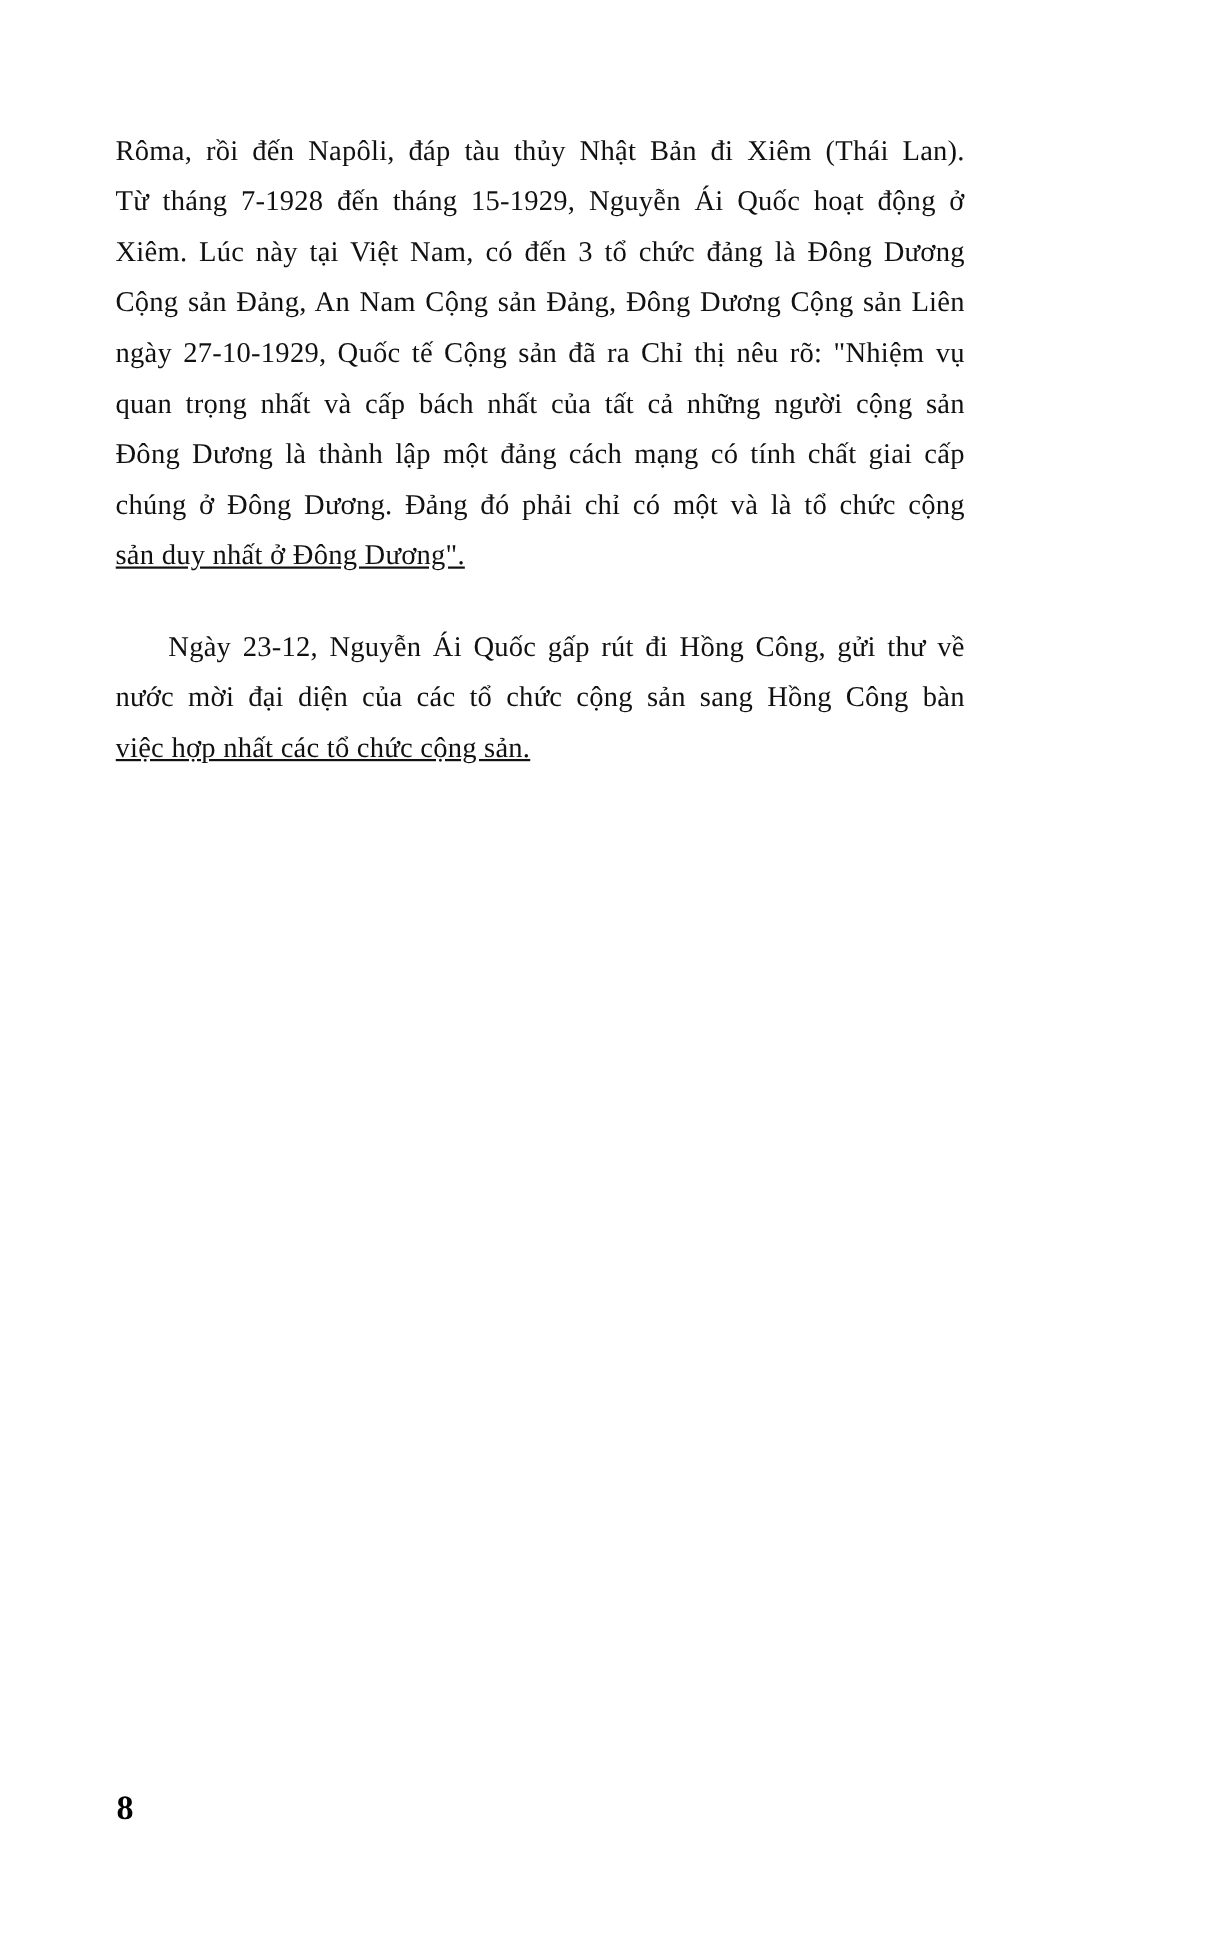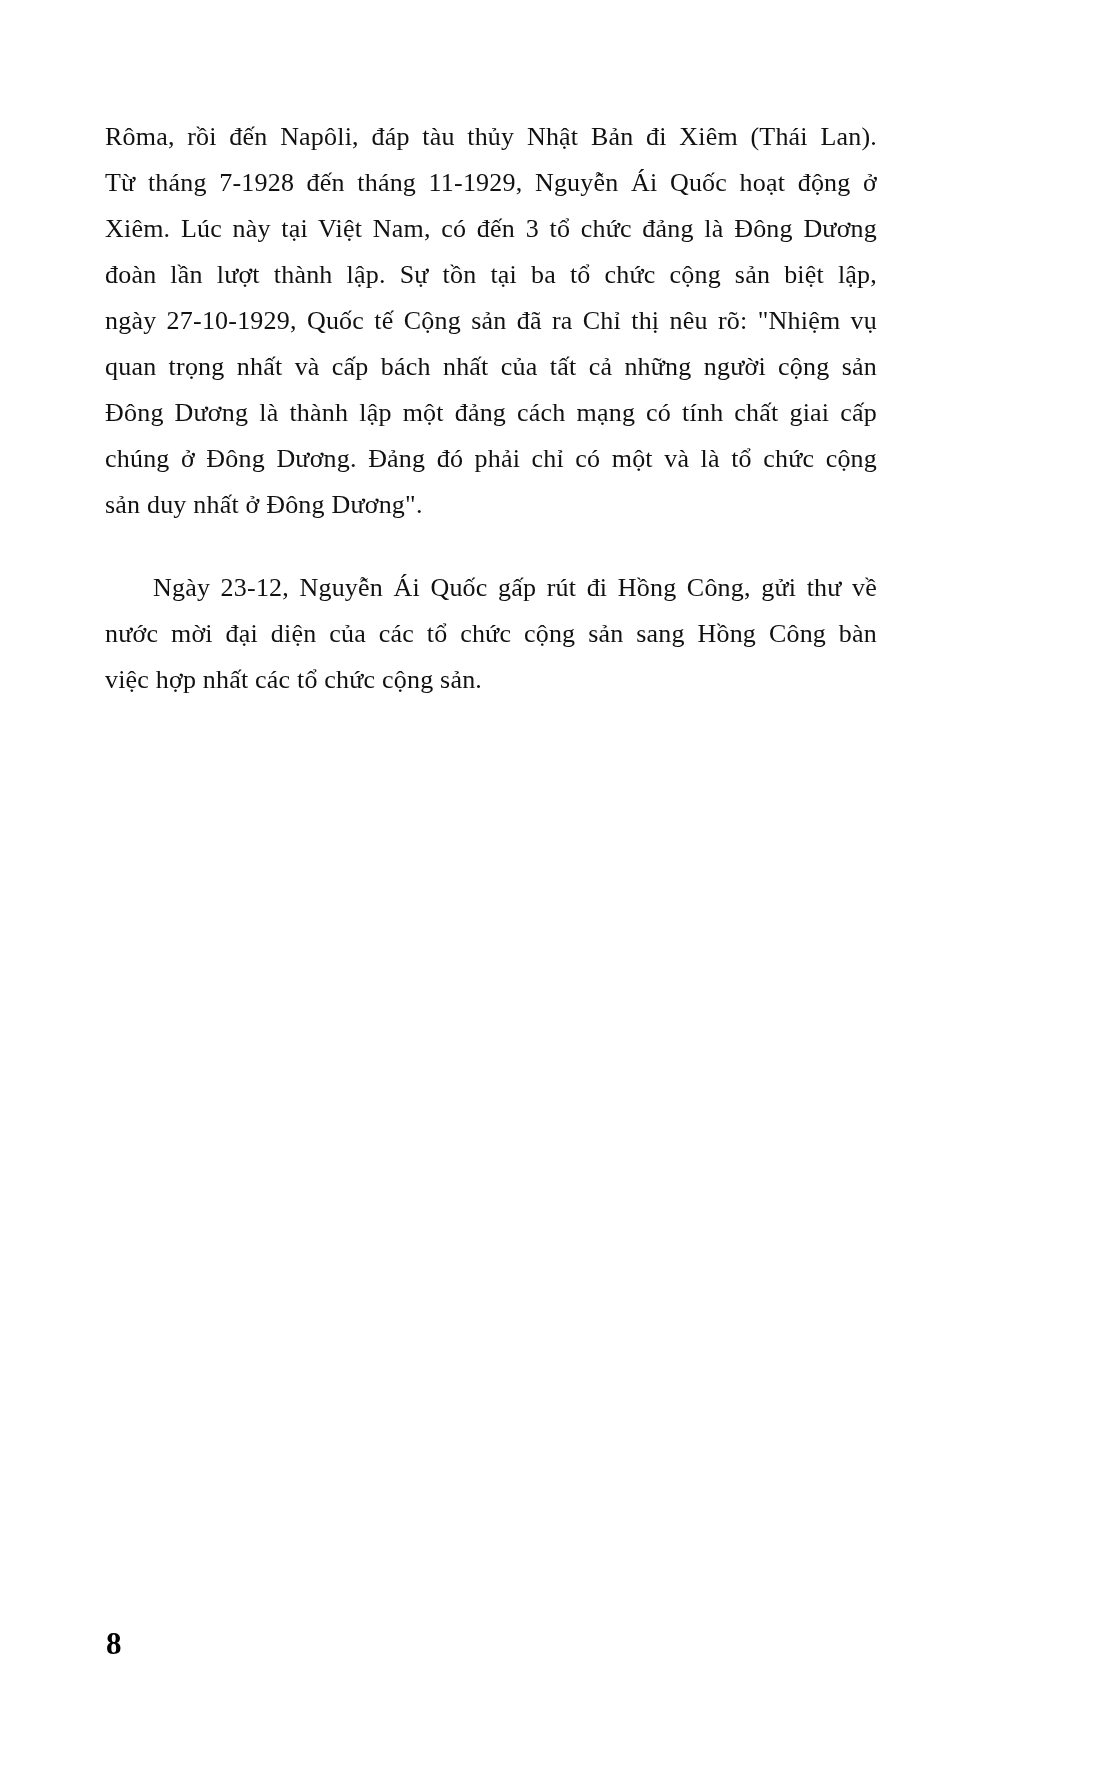"Từ tháng 7-1928 đến tháng" div.text-line { text: 11-1929 -> 15-1929 }
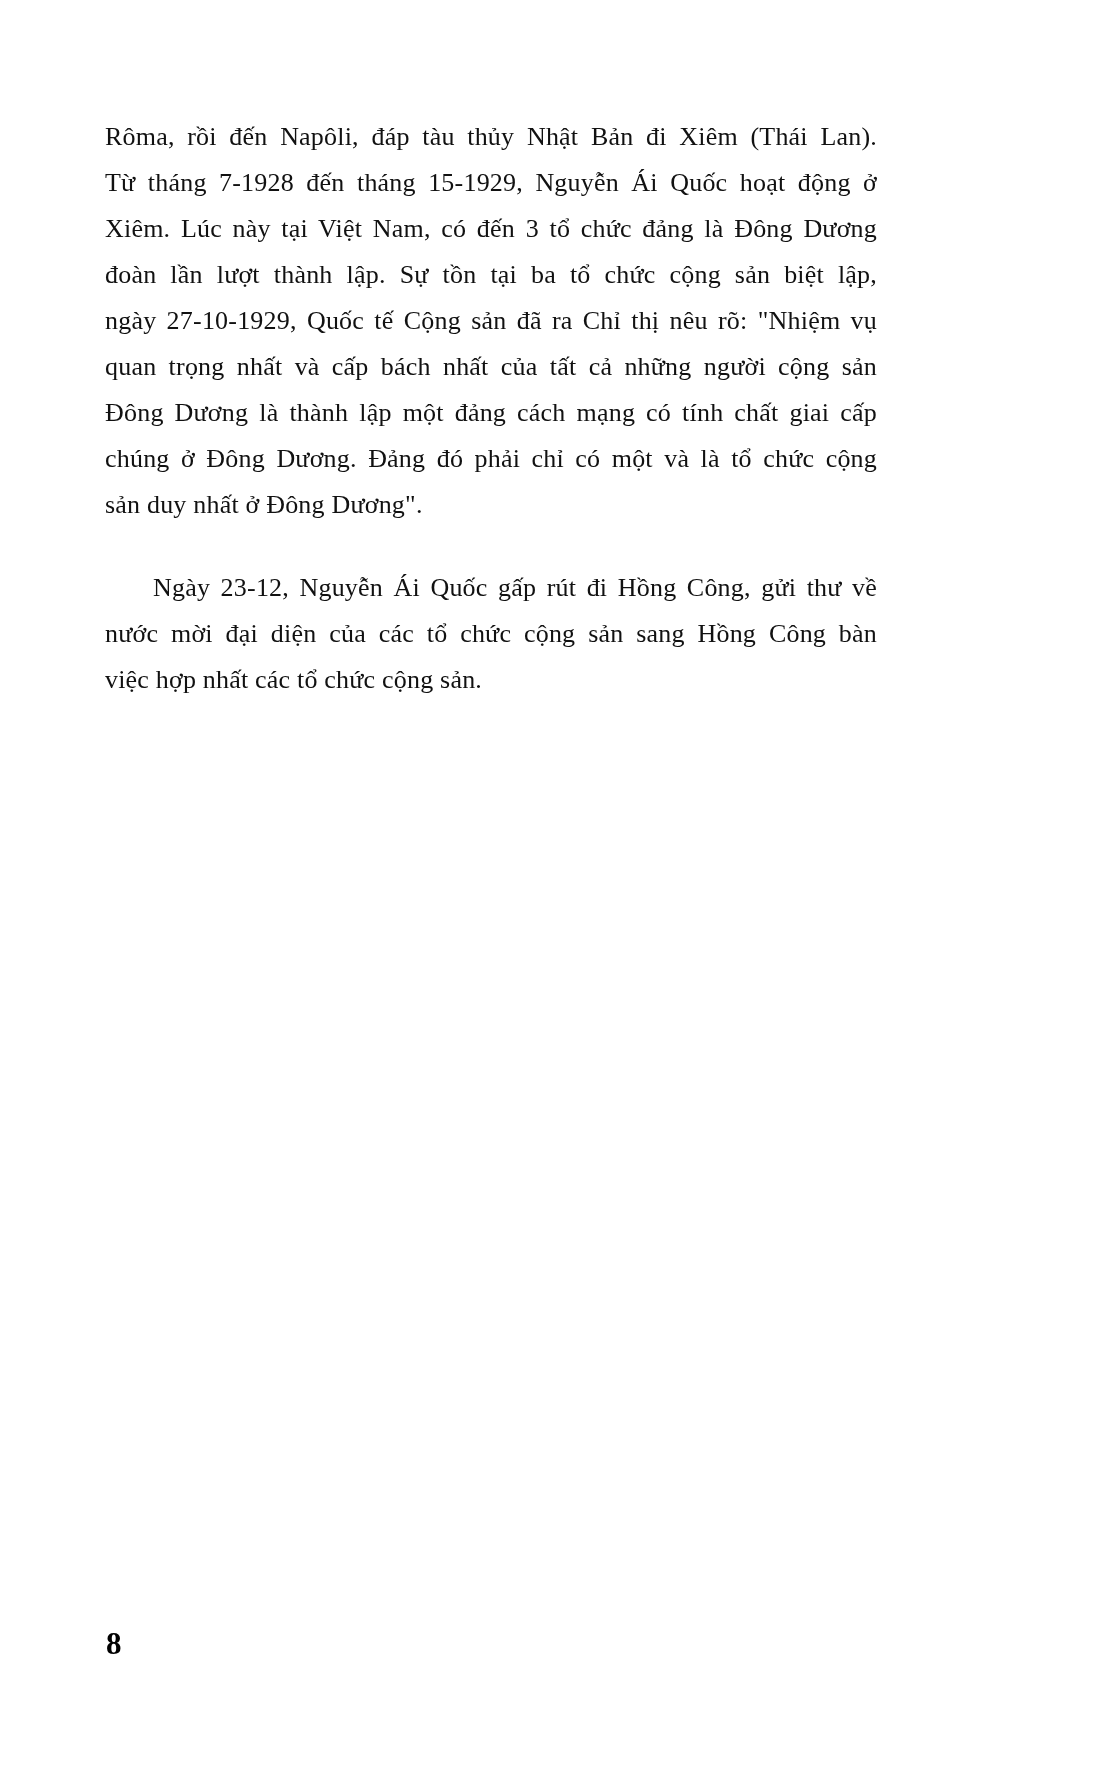"Cộng sản Đảng, An Nam" div.text-line { html: none -> <div>Cộng sản Đảng, An Nam Cộng sản Đảng, Đông Dương Cộng sản Liên</div> }
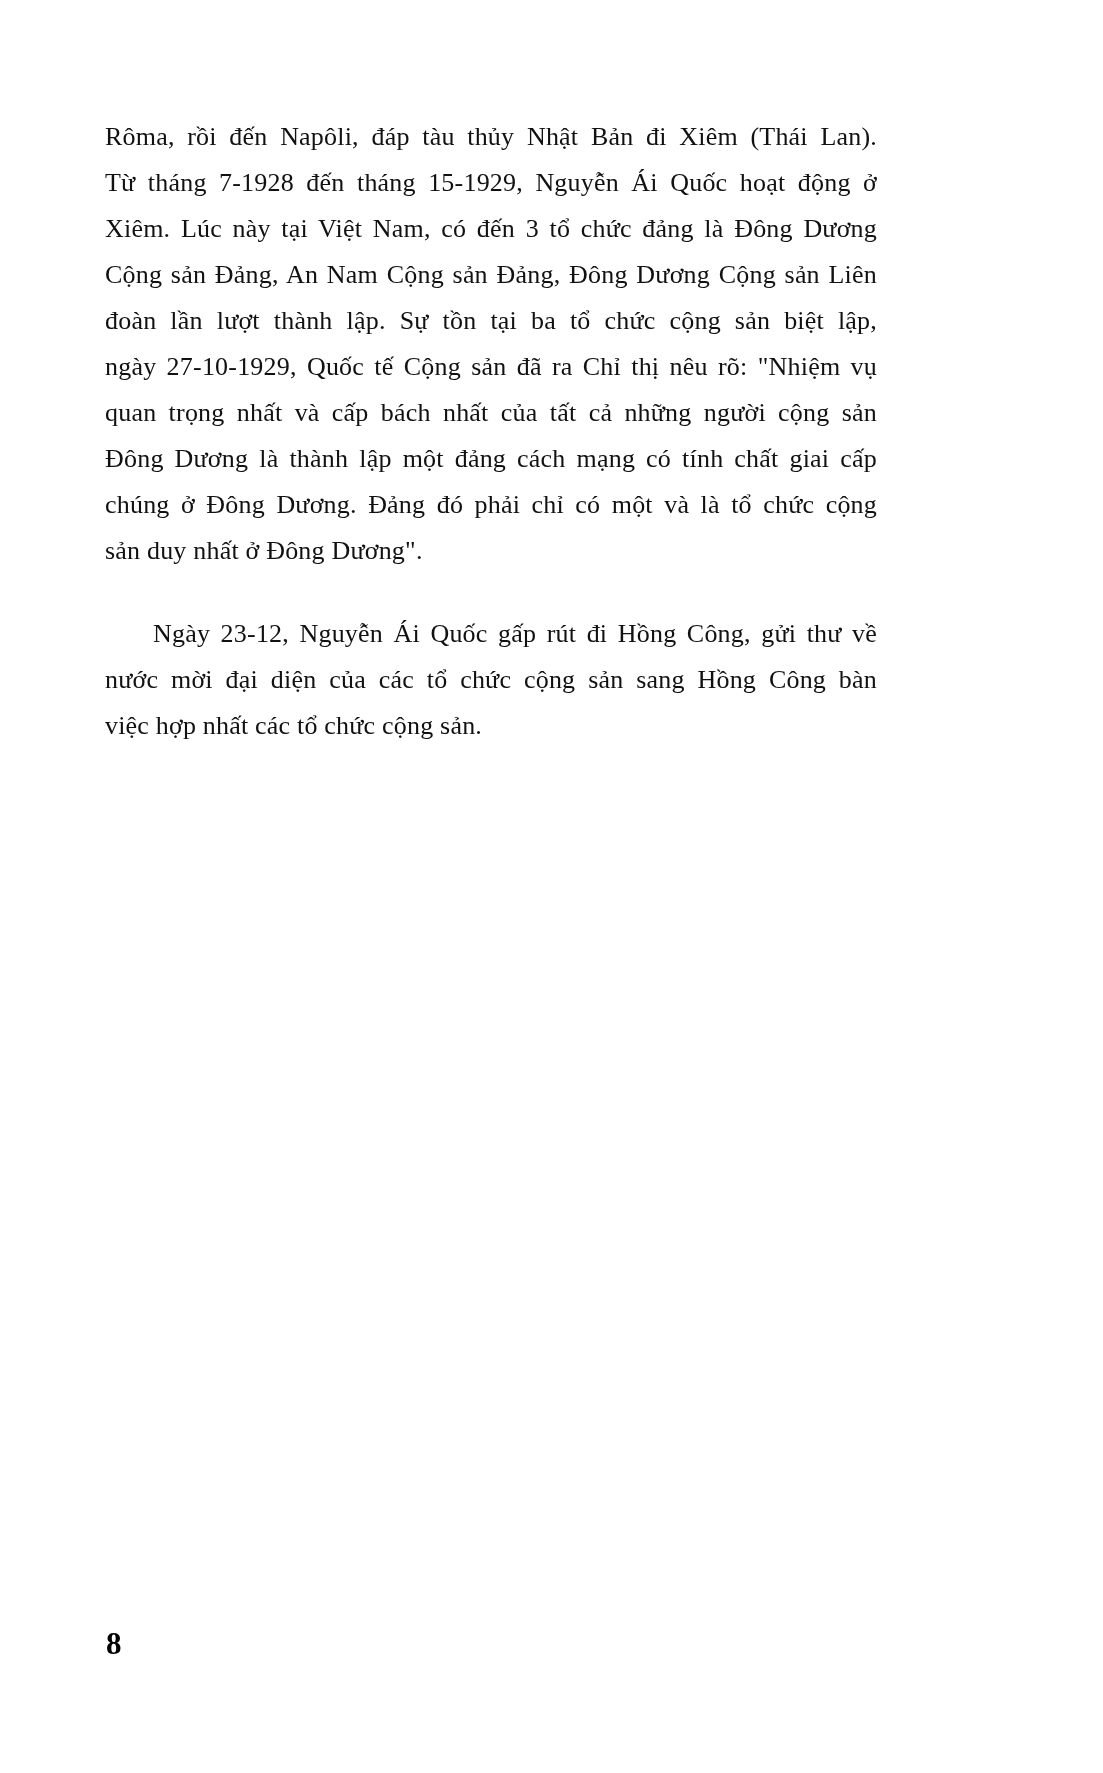"đoàn lần lượt thành lập." div.text-line { html: <div>đoàn lần lượt thành lập. Sự tồn tại ba tổ chức cộng sản biệt lập,</div> -> none }
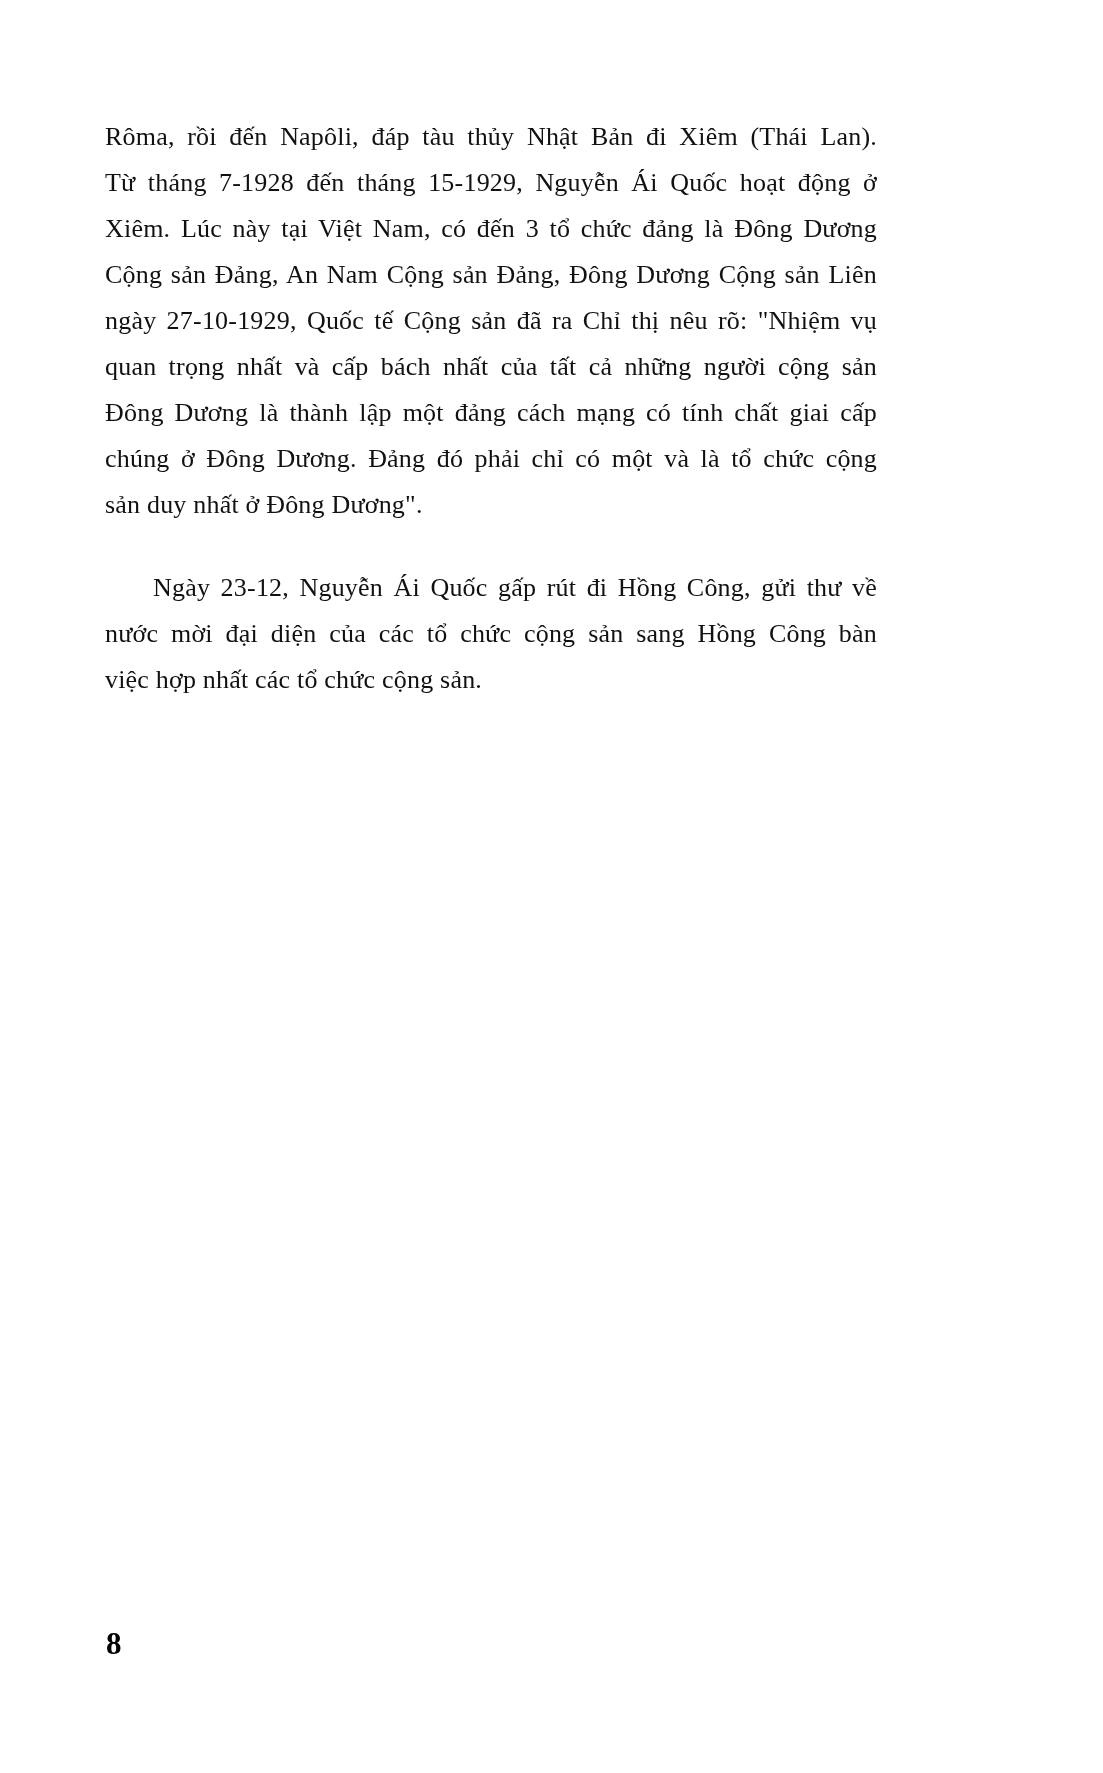"sản duy nhất ở Đông" .text-line.last-line { text-decoration: none -> underline }
